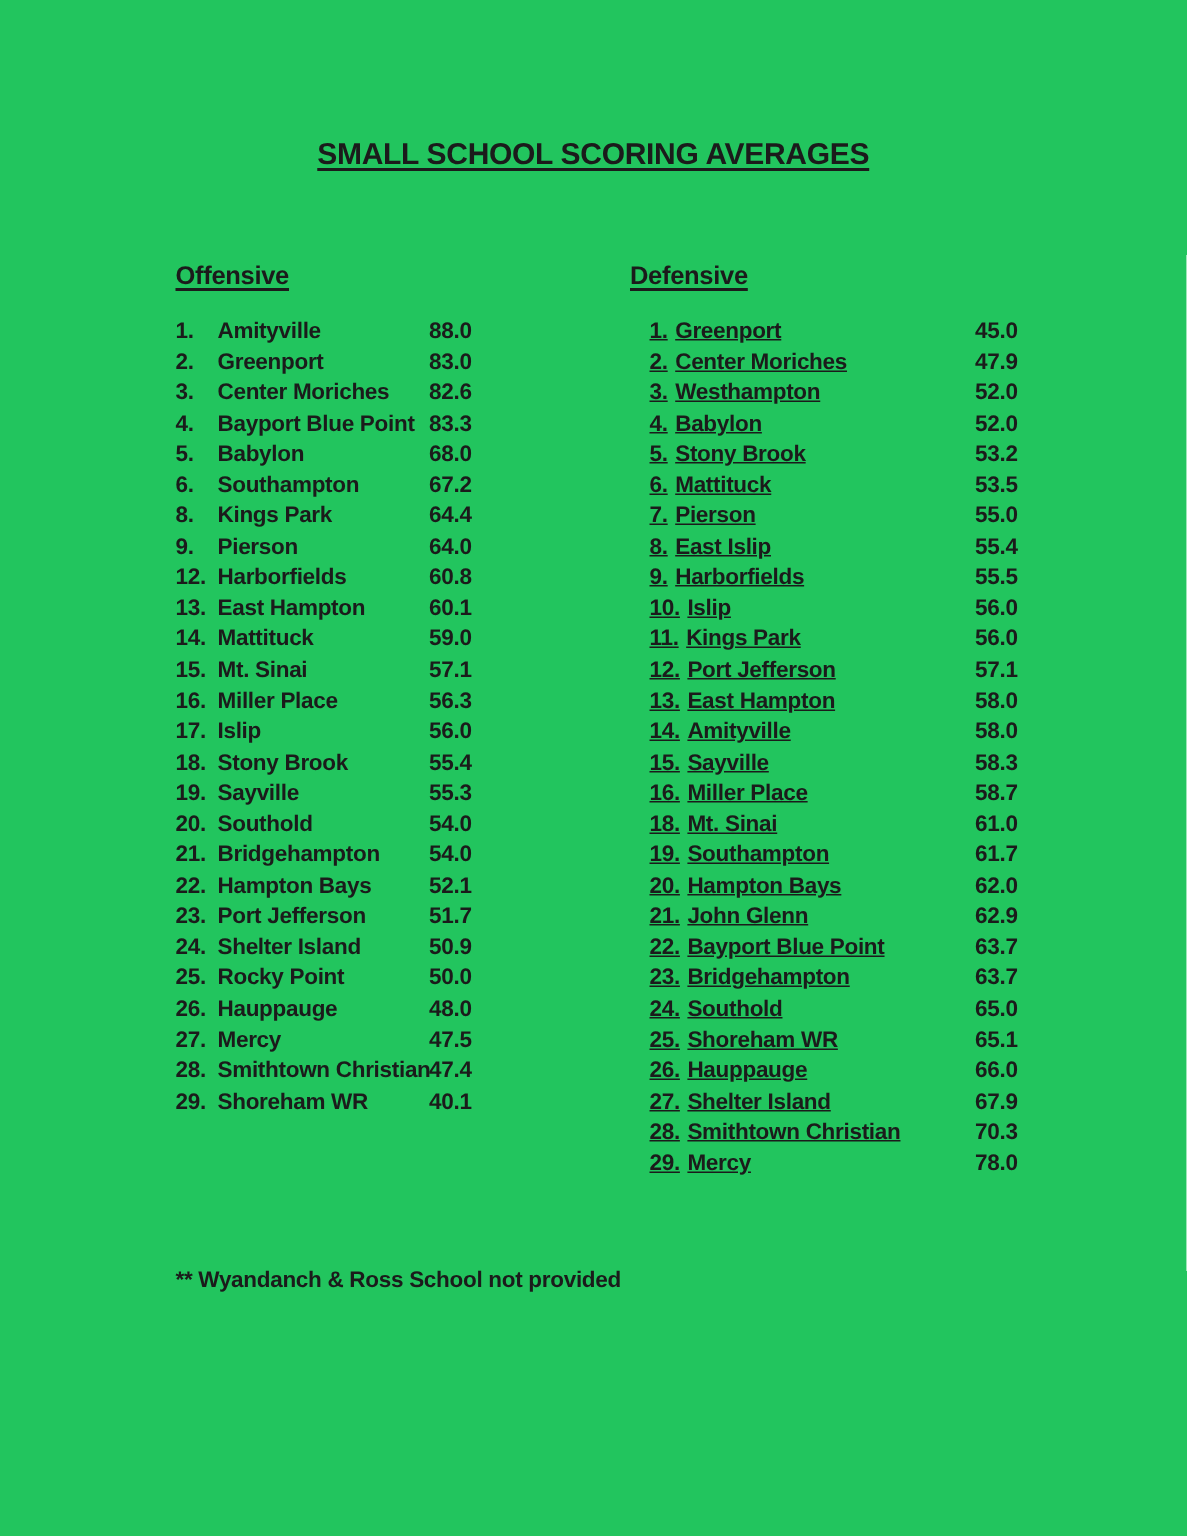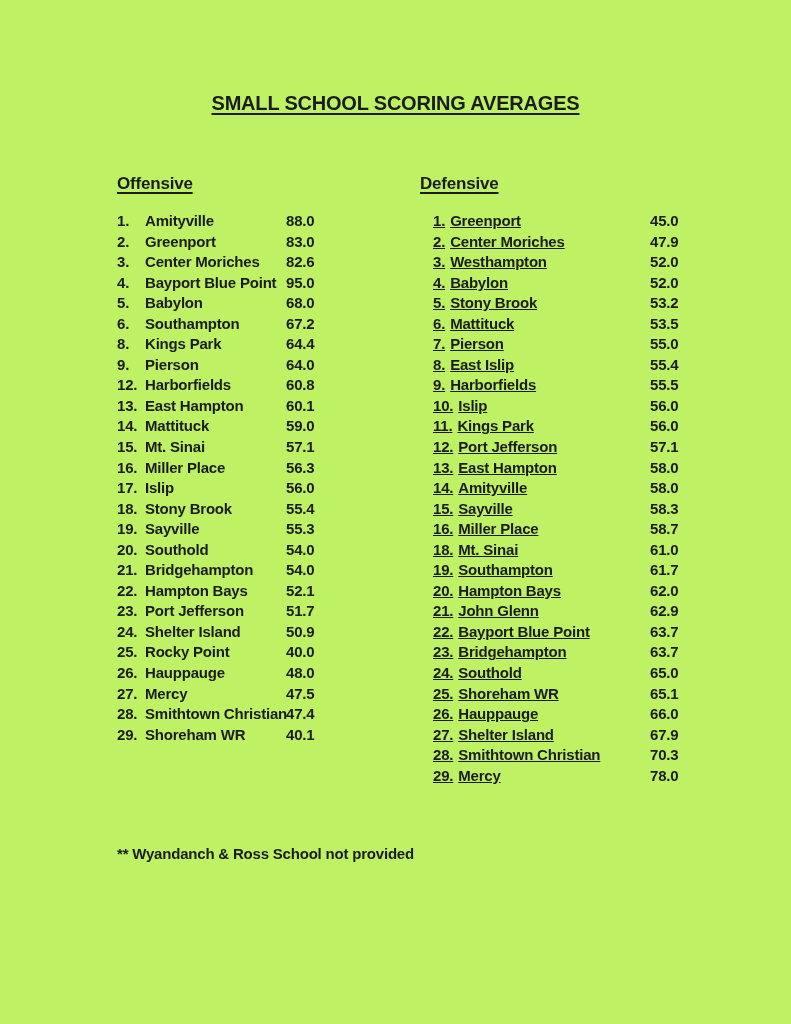"SMALL SCHOOL SCORING AVERAGES" .page { background: #bef264 -> #22c55e }
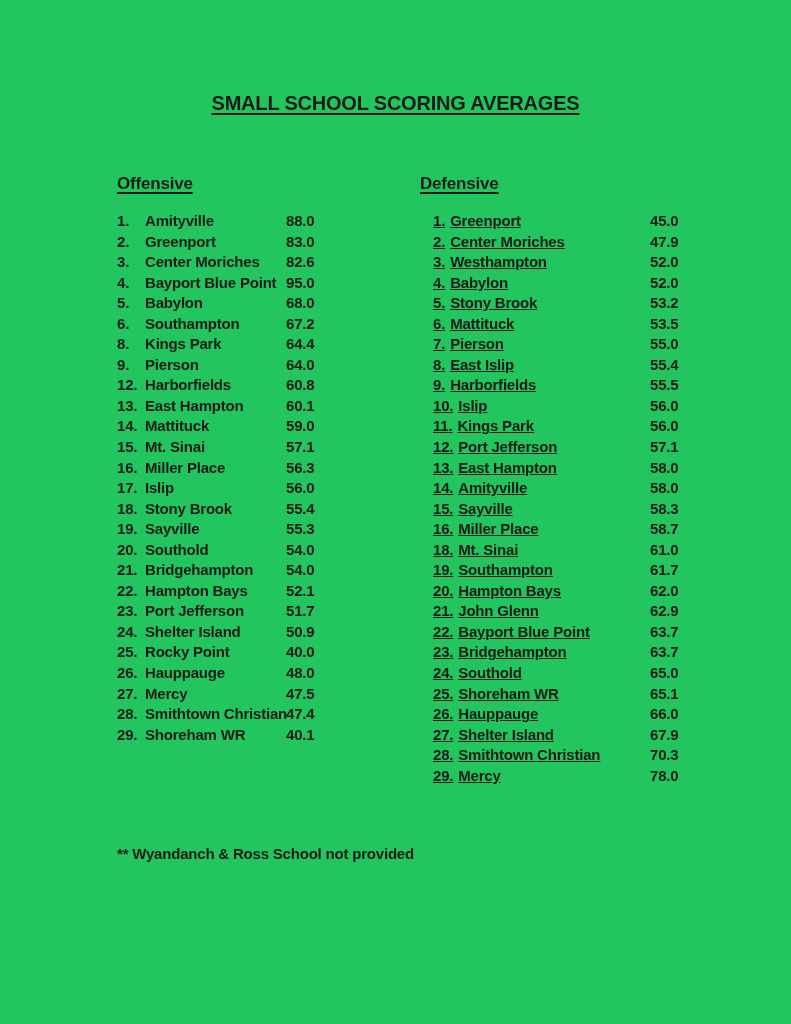"95.0" span.score { text: 95.0 -> 83.3 }
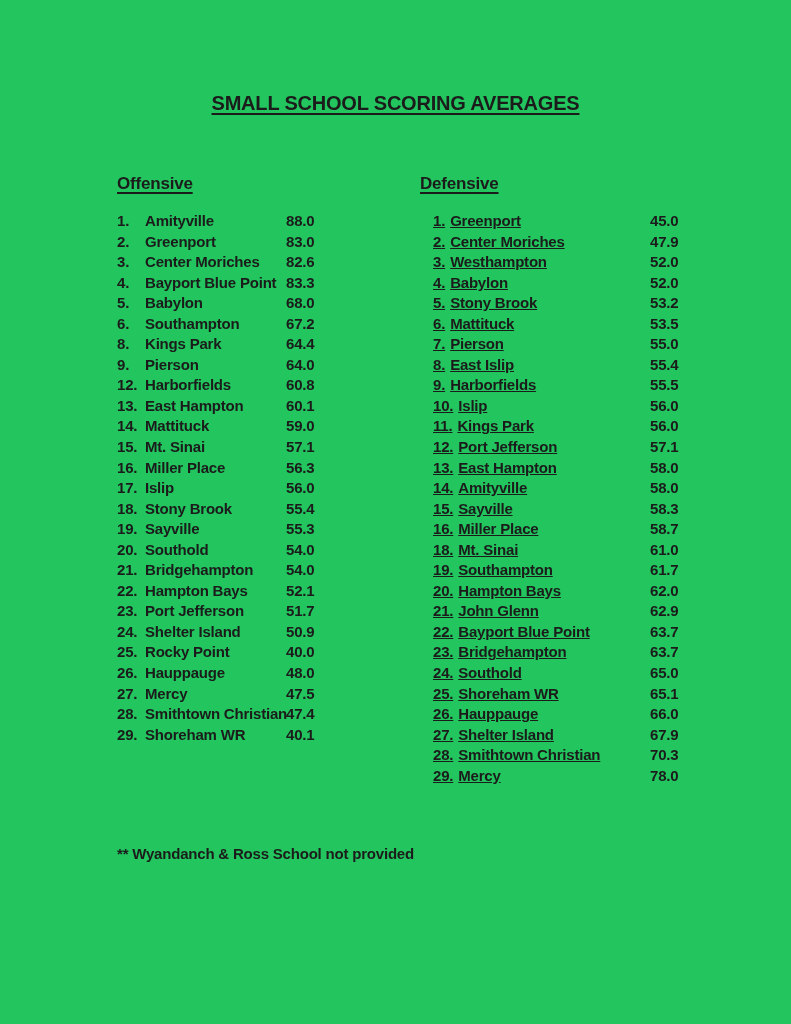"40.0" span.score { text: 40.0 -> 50.0 }
